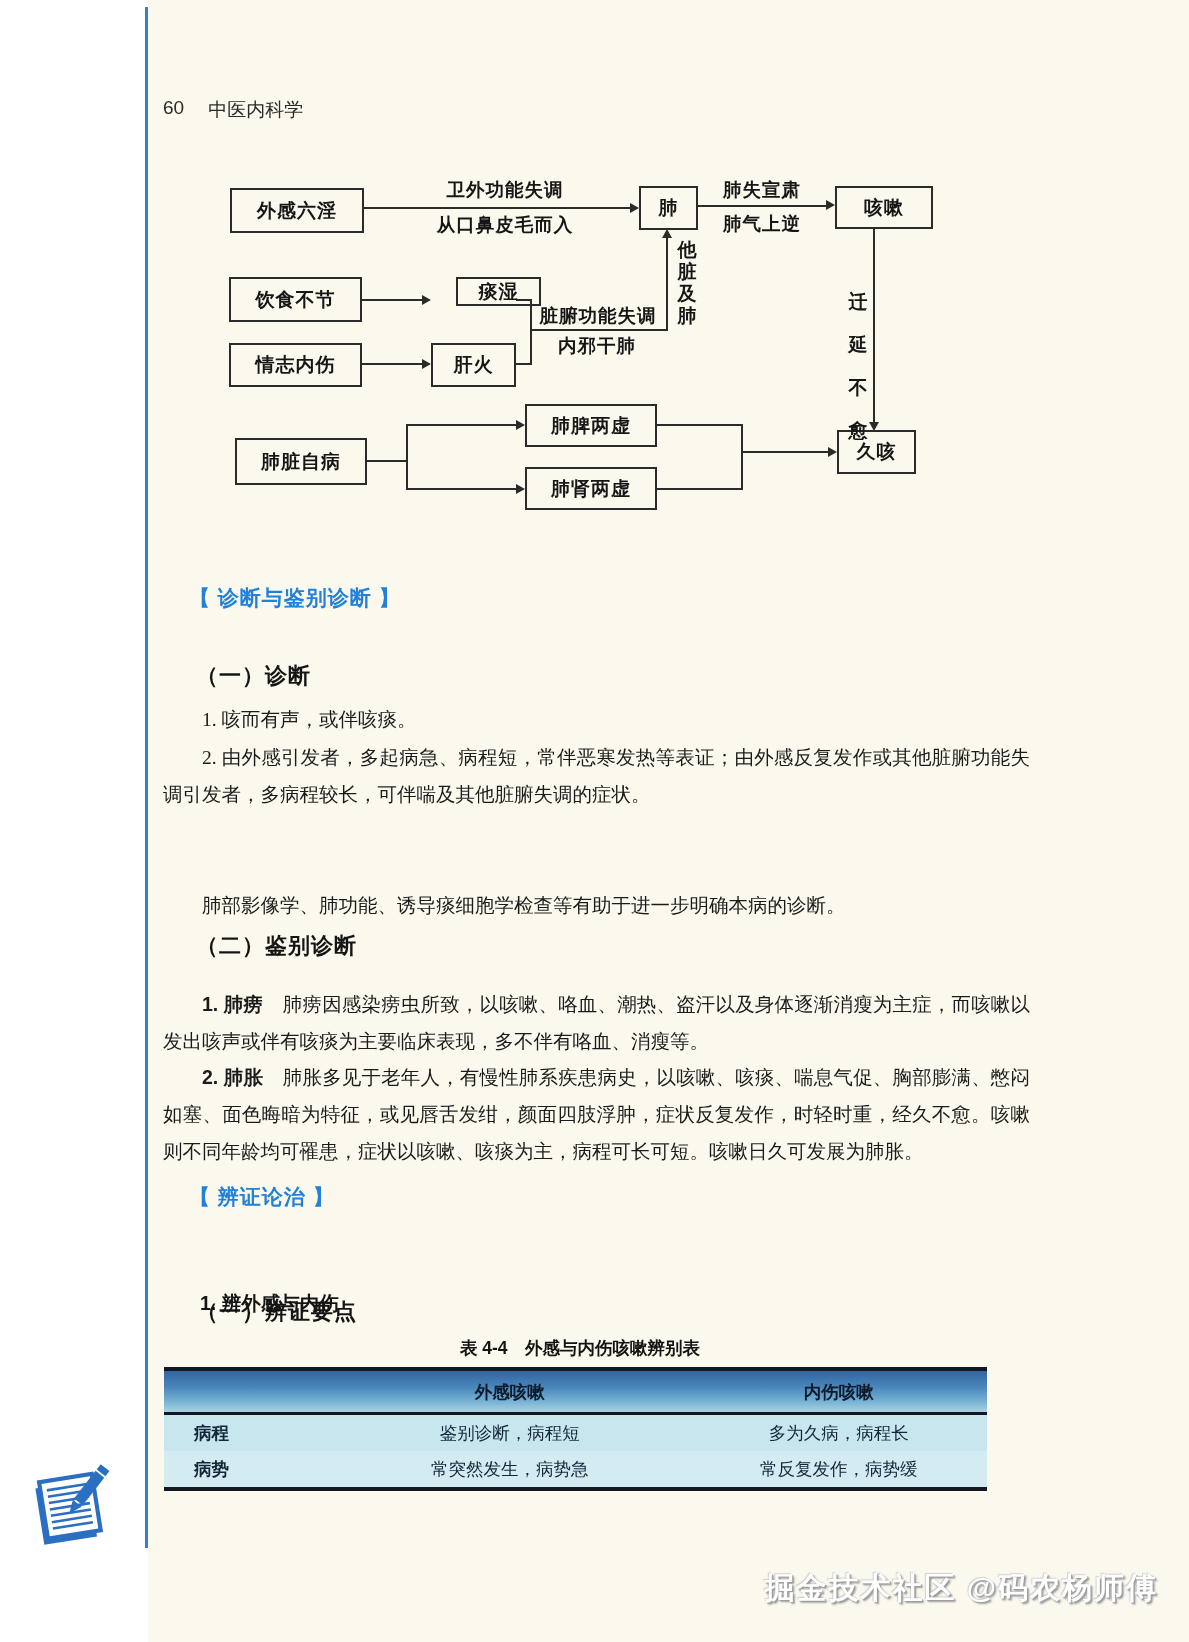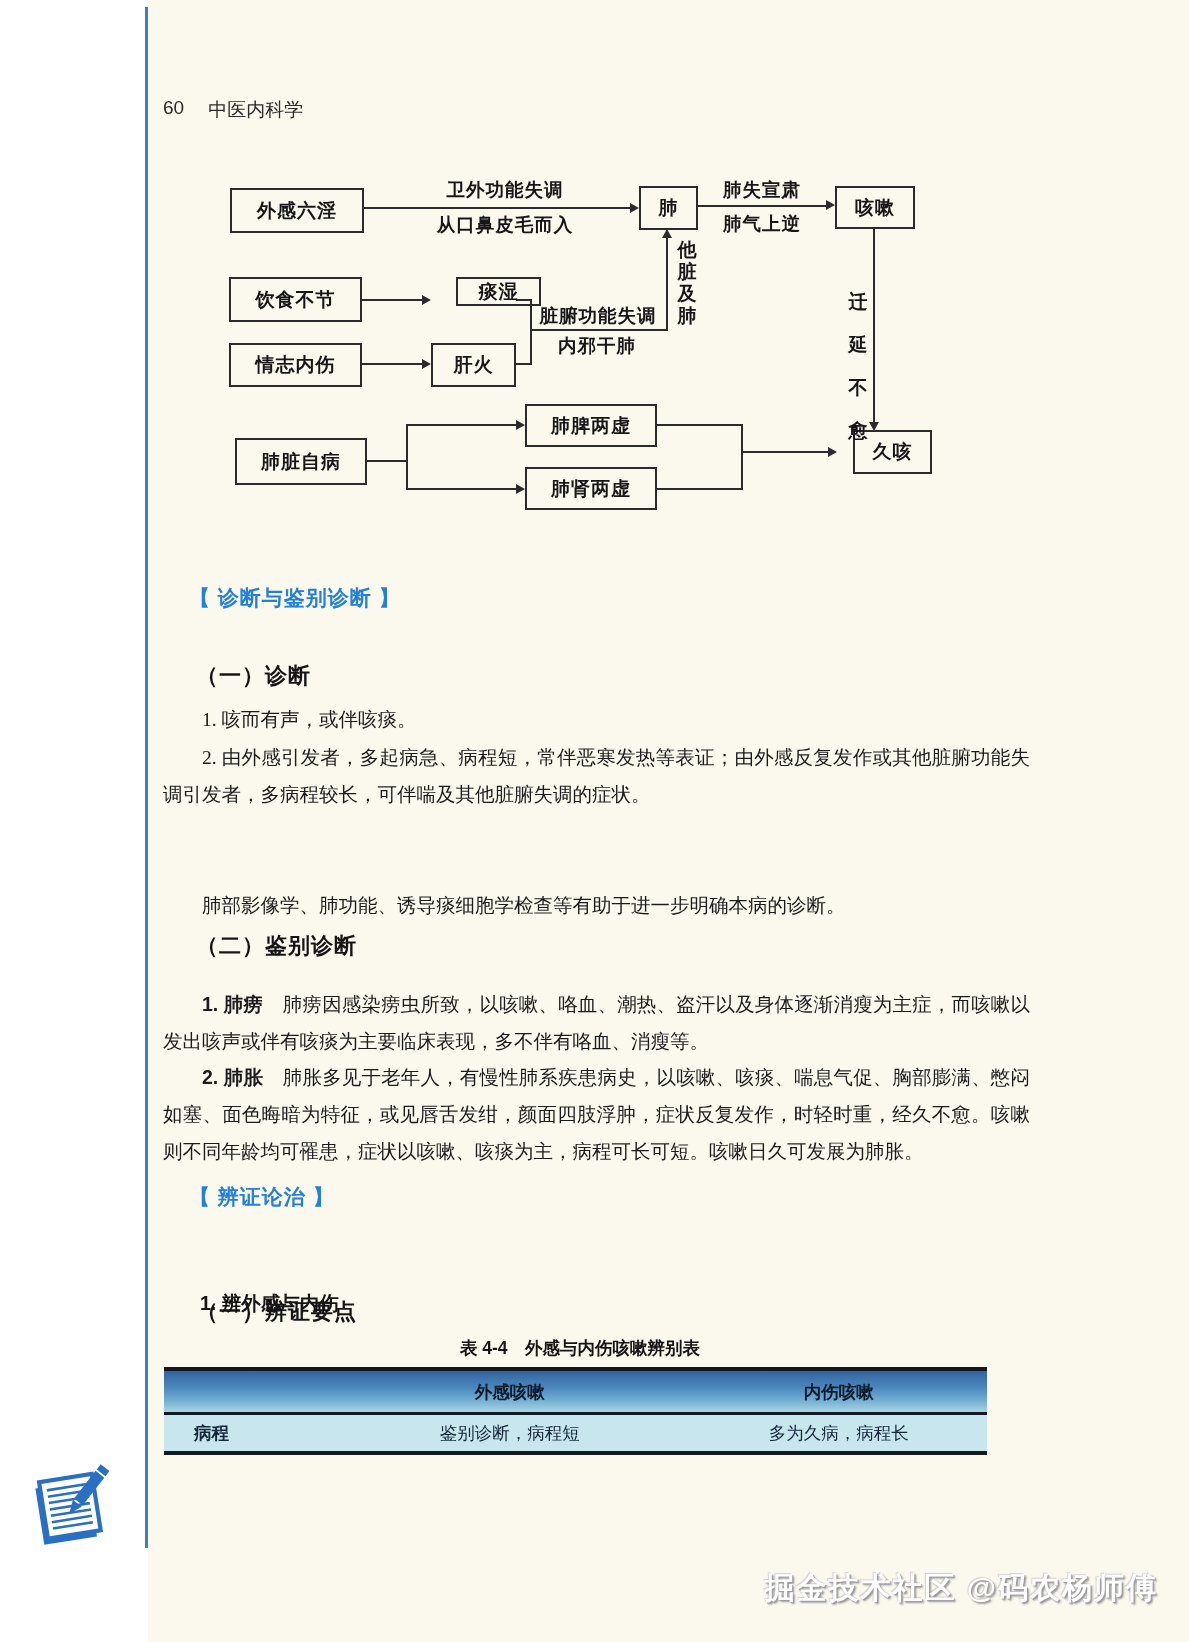"咳嗽" div.fbox { width: 80px -> 98px }
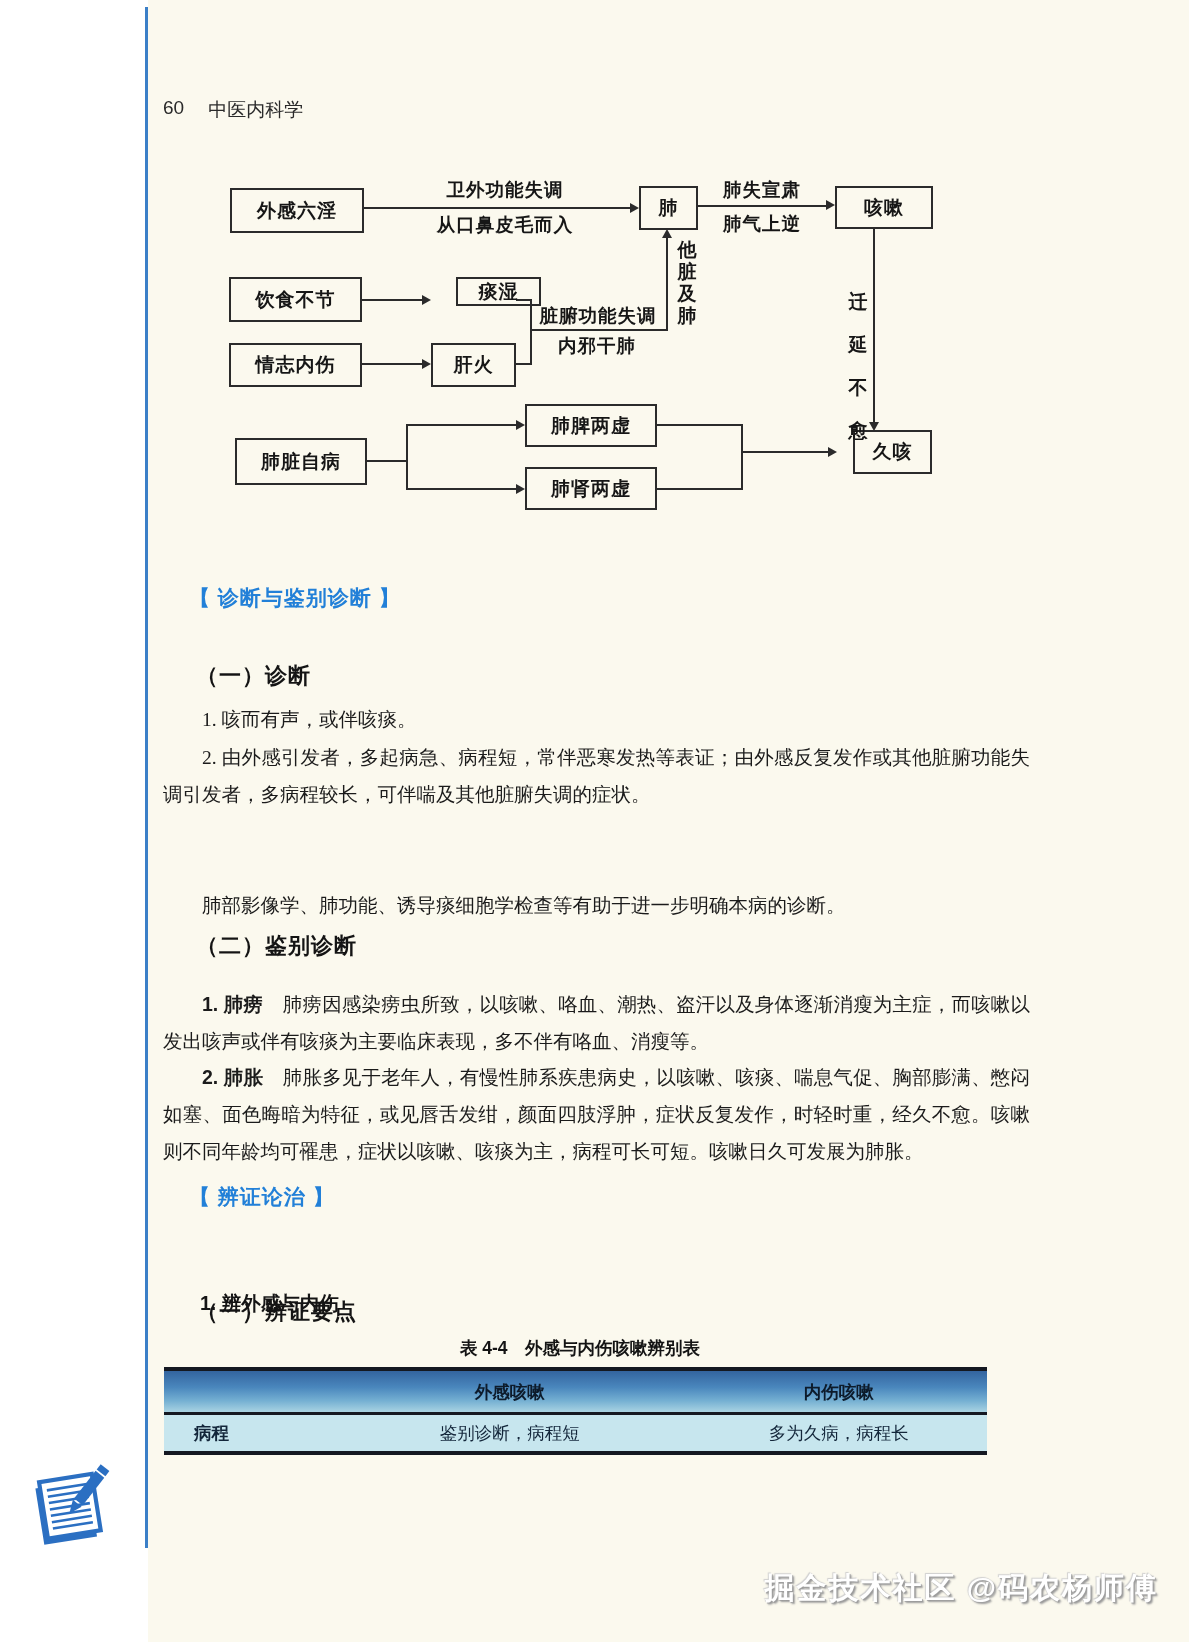"久咳" div.fbox { margin-left: 16px -> none }
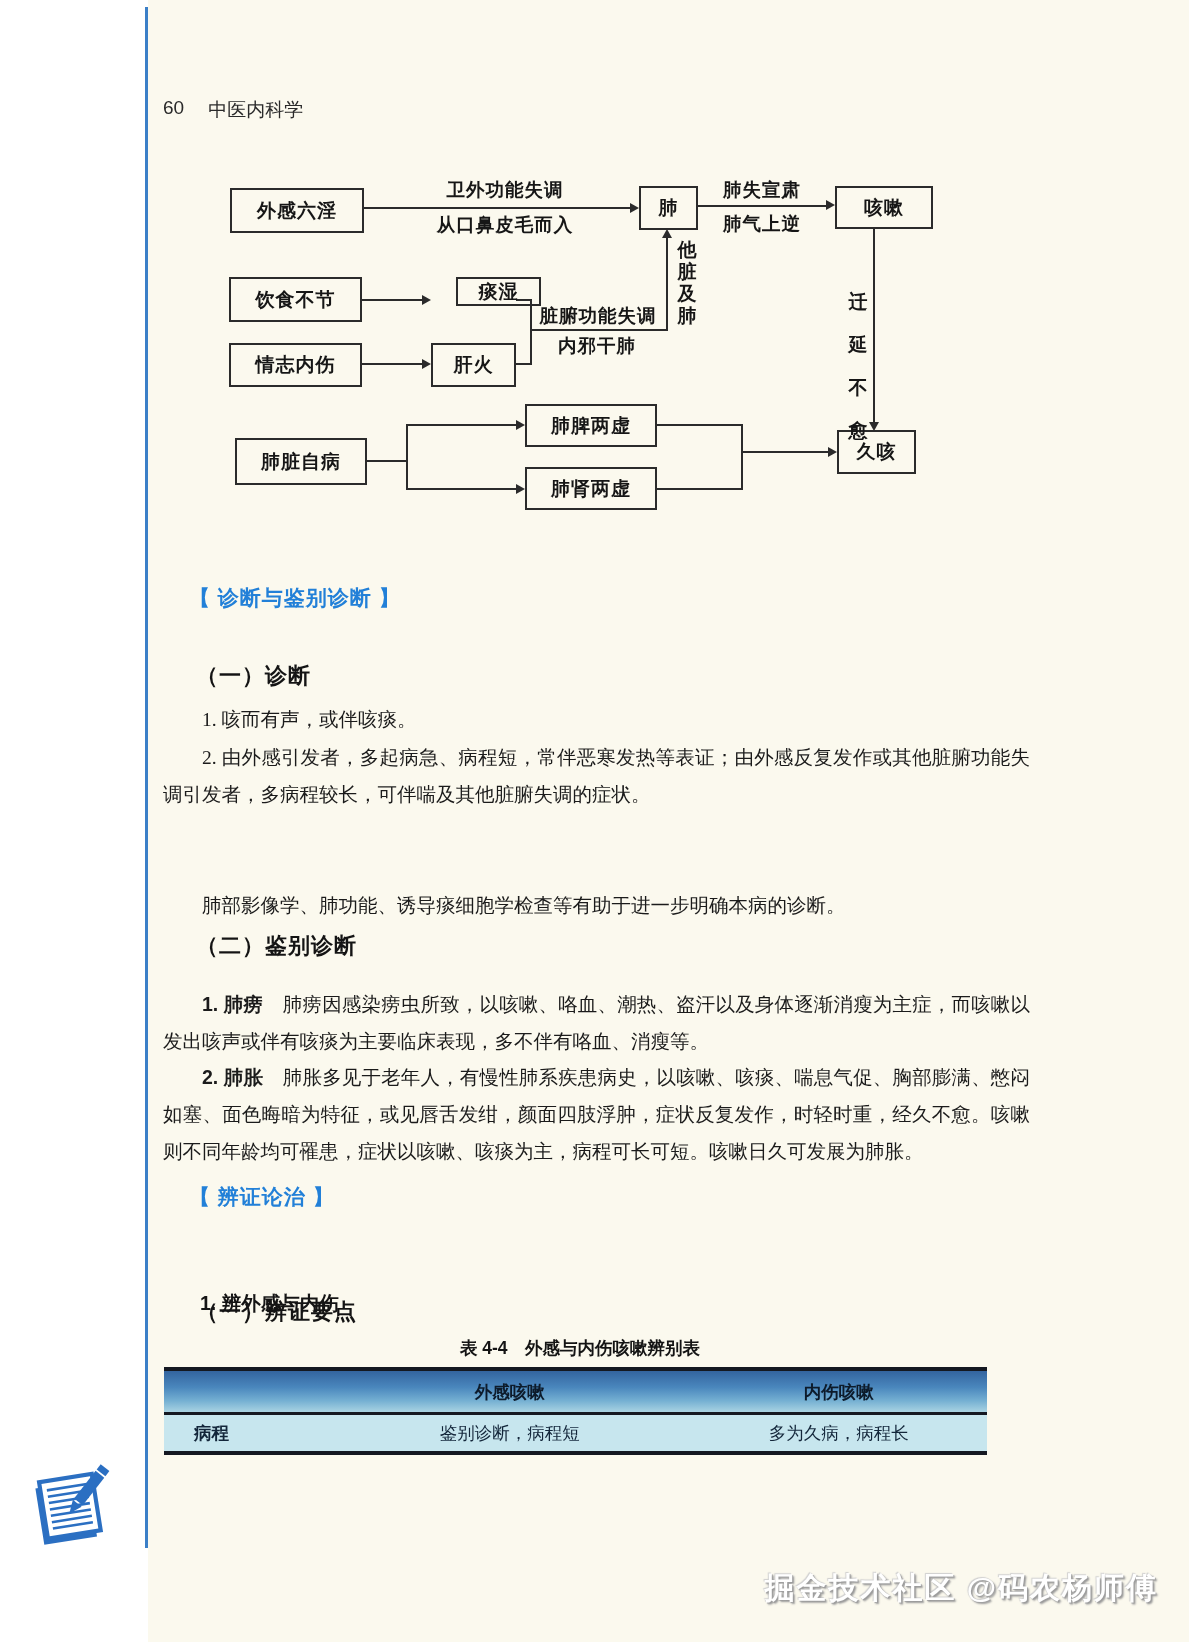"病势" div.t-row { html: none -> <div> <div>病势</div> <div>常突然发生，病势急</div> <div>常反复发作，病势缓</div> </div> }
